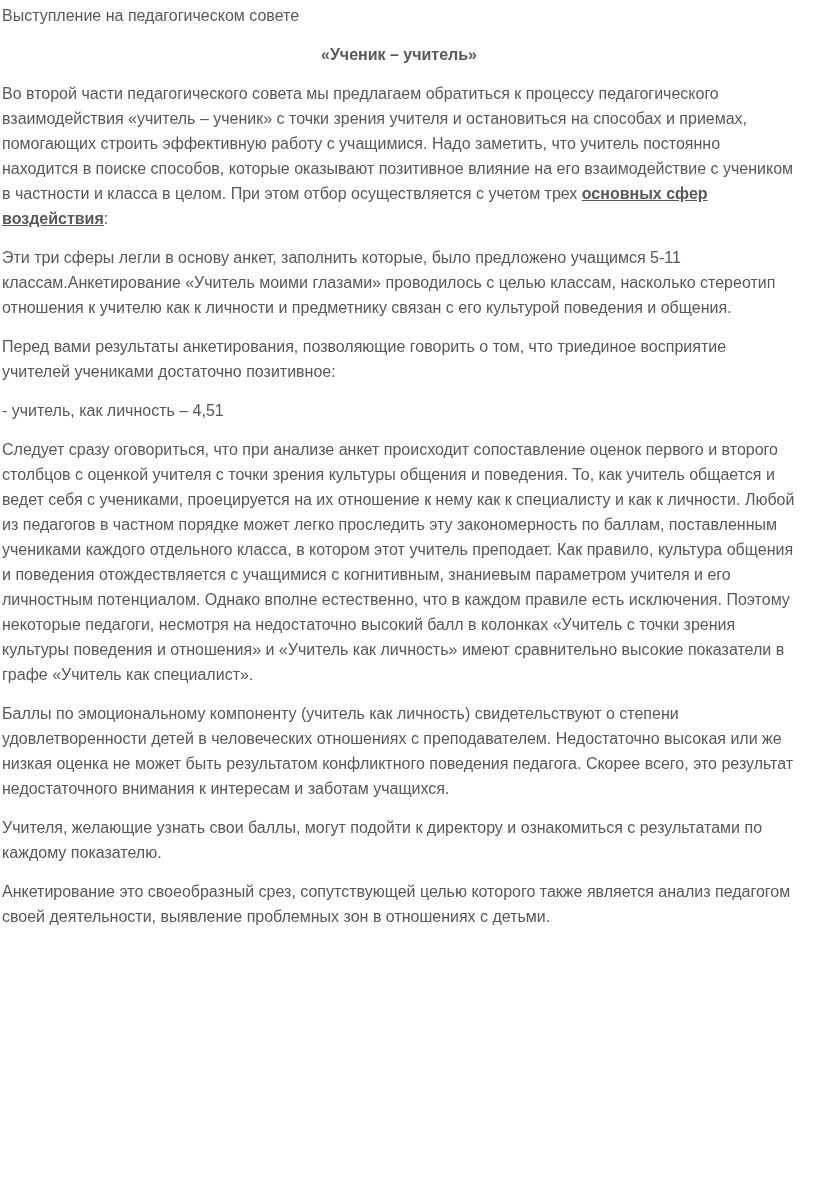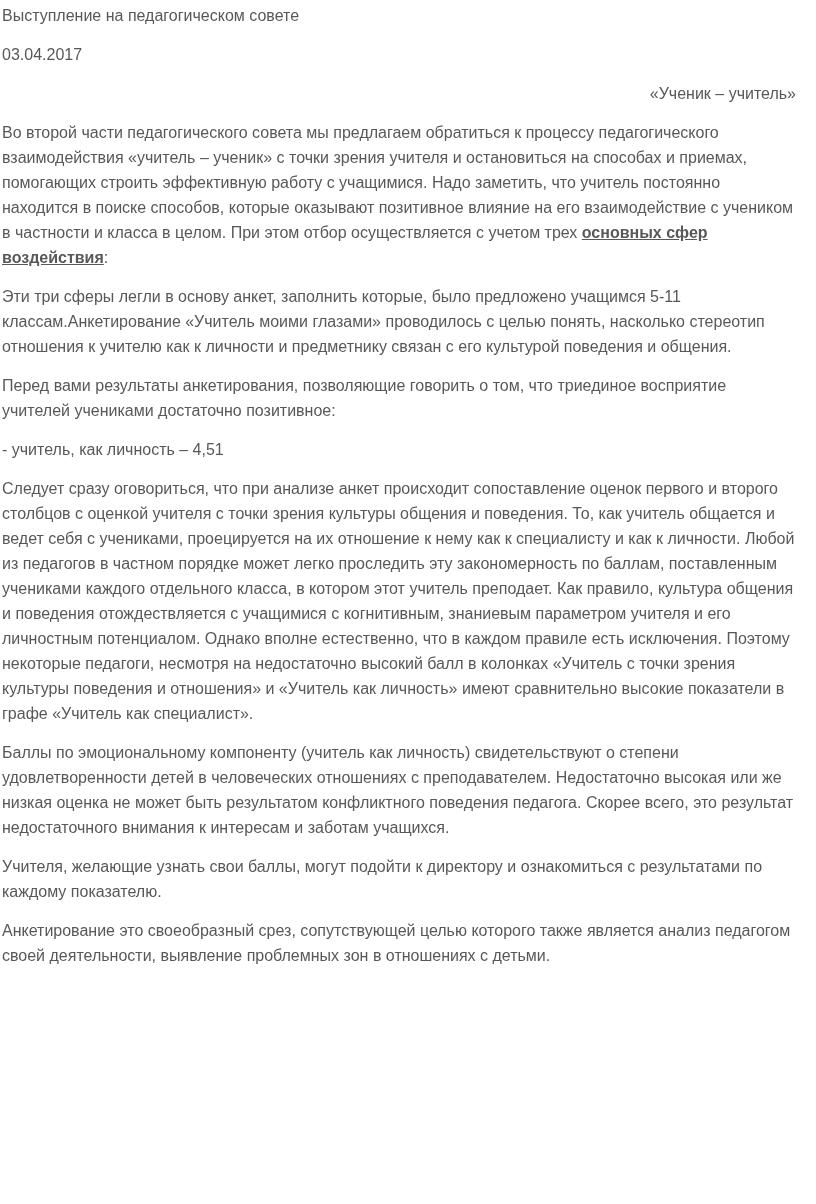"03.04.2017" p { html: <p>03.04.2017</p> -> none }
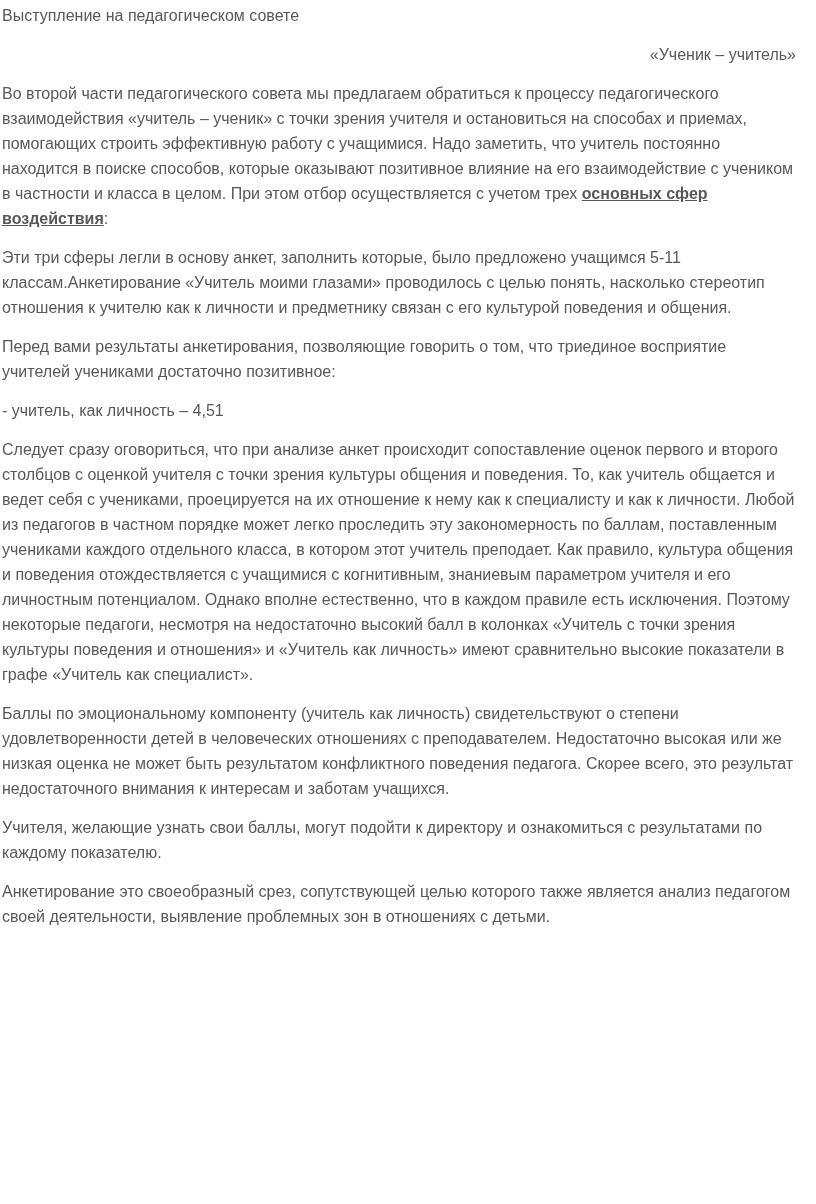"«Ученик – учитель»" .doc-title { font-weight: normal -> bold; text-align: right -> center }
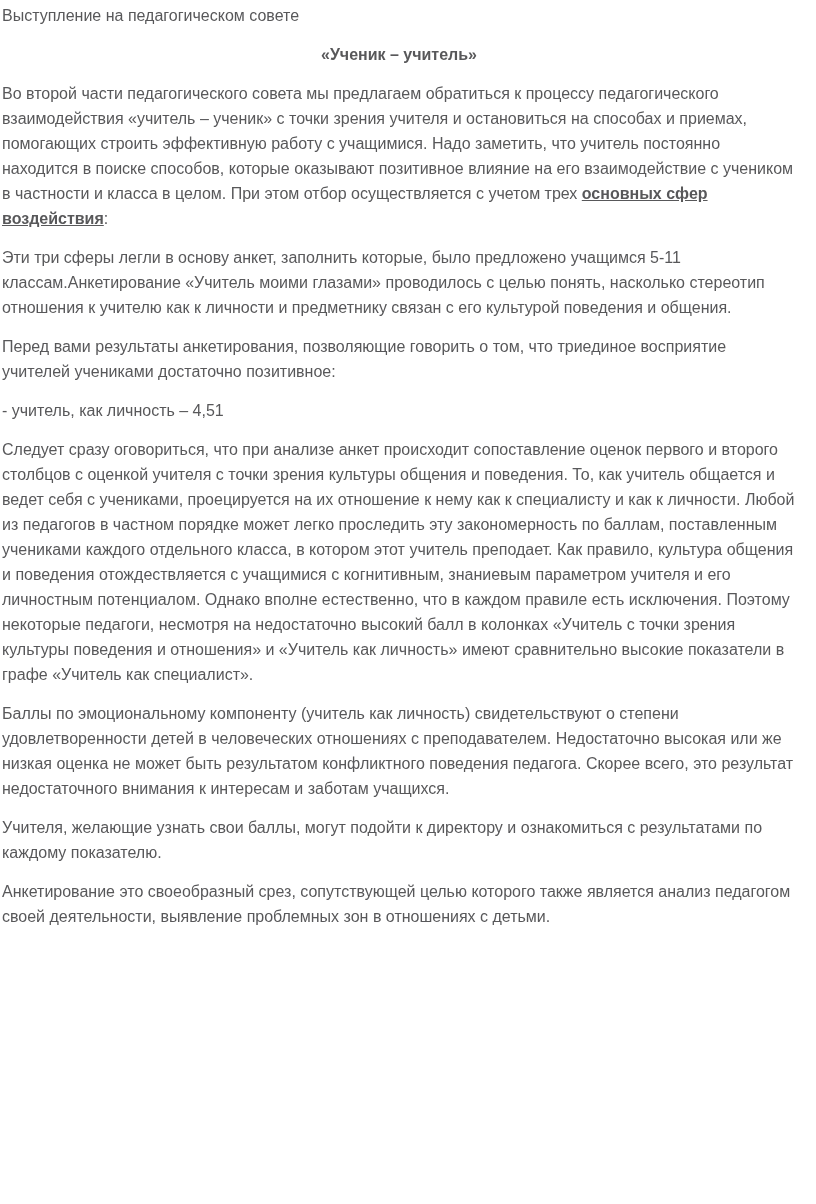"проводилось с целью понять, насколько" span { text: понять -> классам }
